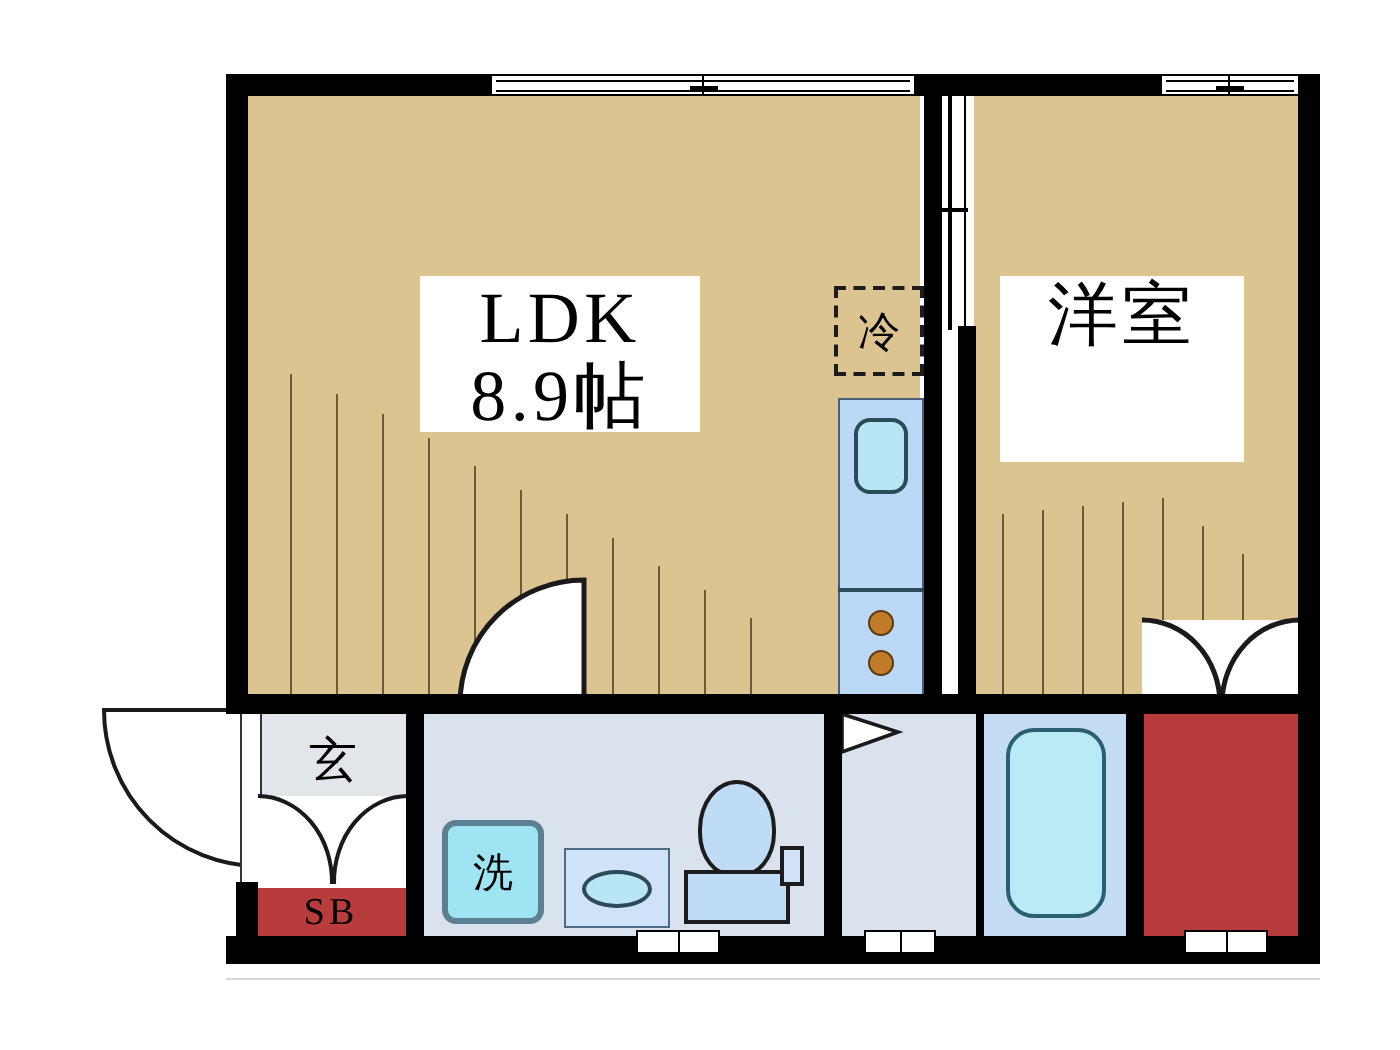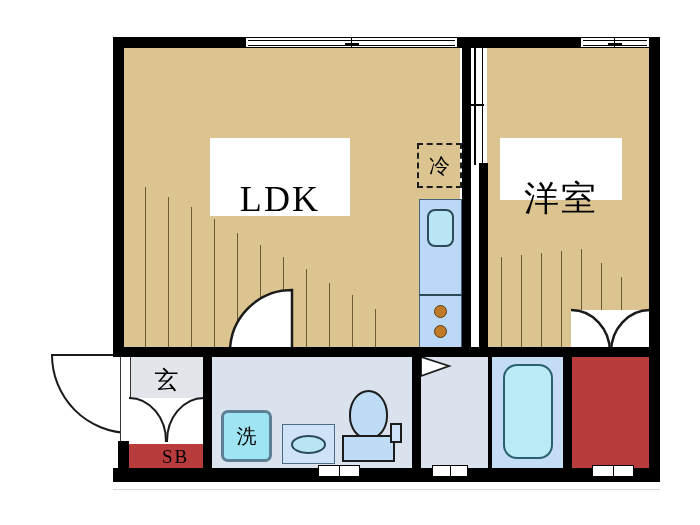"LDK" .room-label .ln1 { margin-top: 40px -> none }
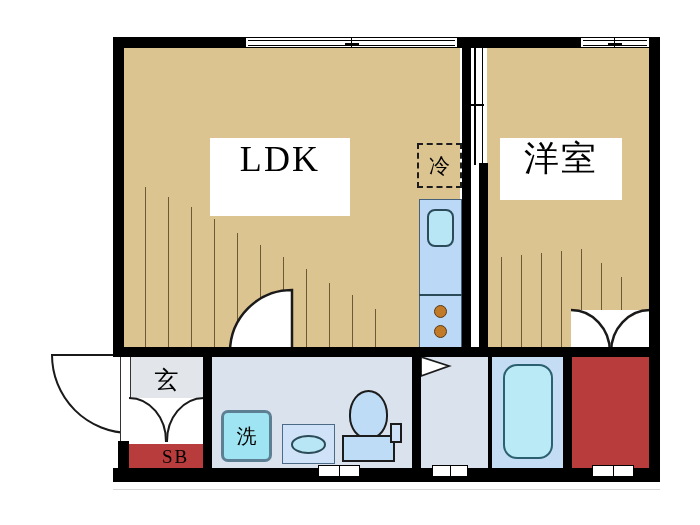"洋室" div.room-label { height: 62px -> 93px }
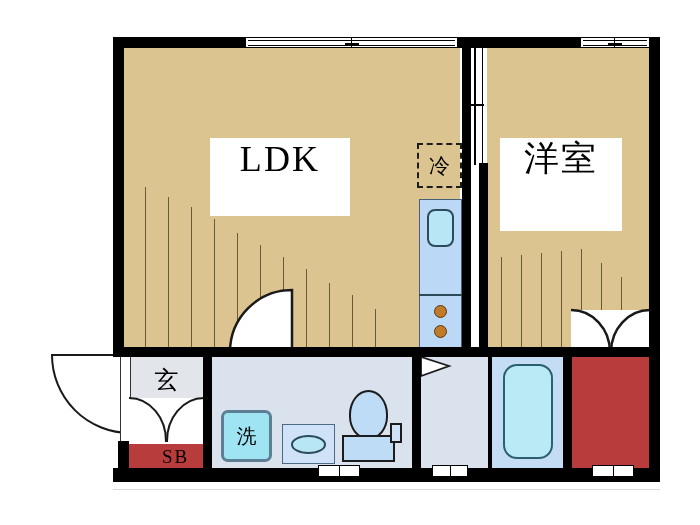"8.9帖" span.ln2 { html: none -> <span>8.9帖</span> }
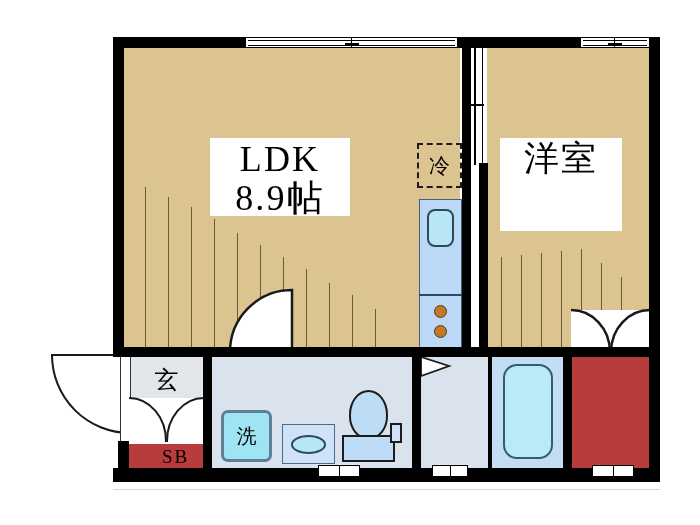"SB" div.tag { left: 138px -> 128px }
